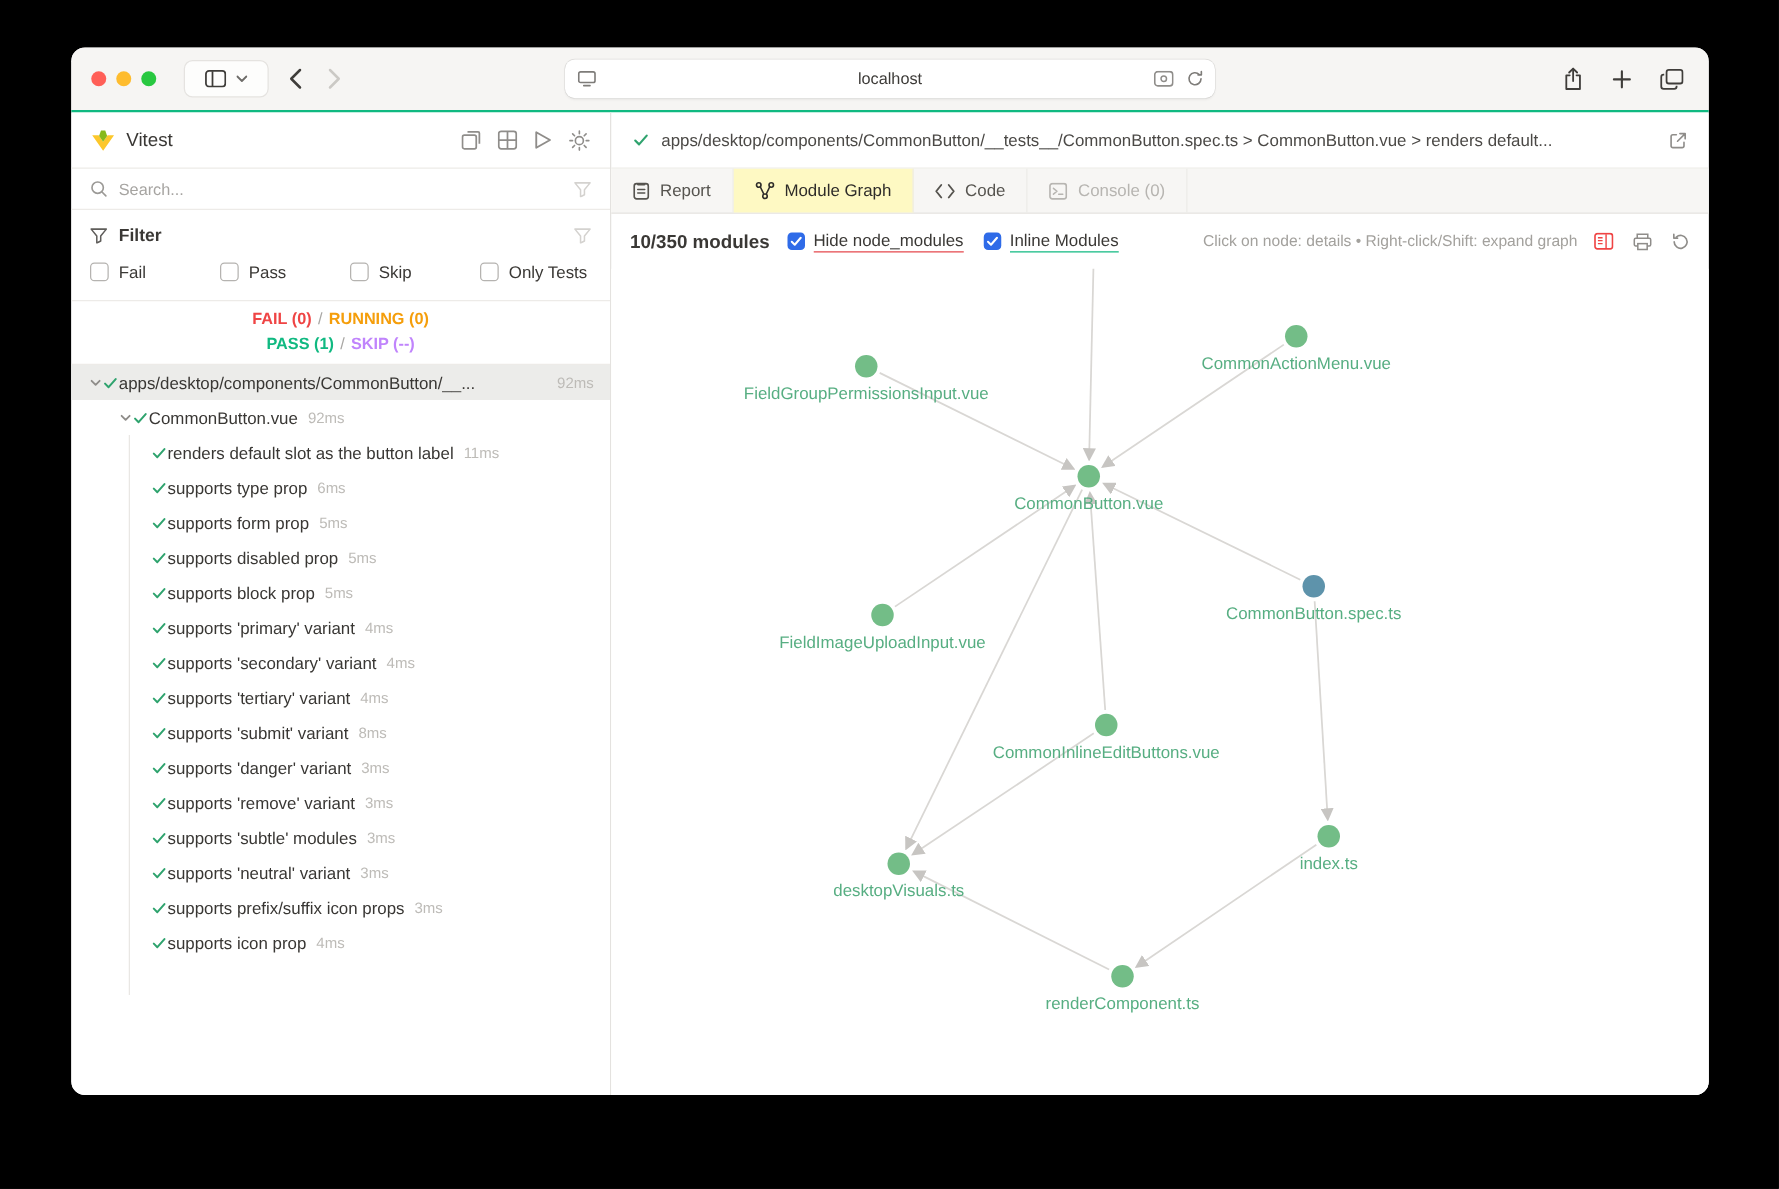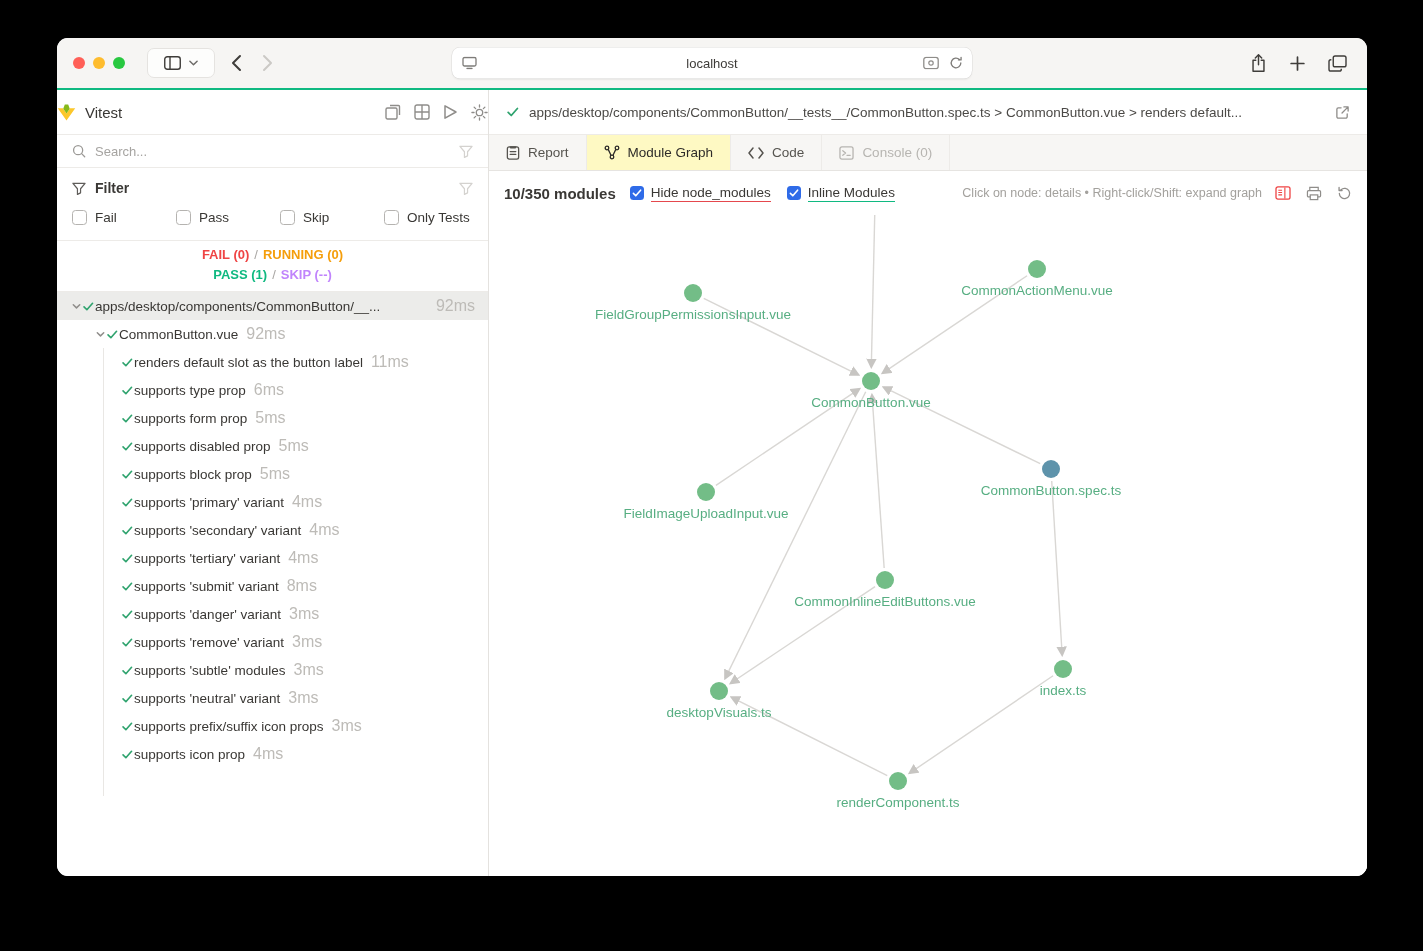"Vitest" .sb-header { padding: 0 0 -> 0 16px }
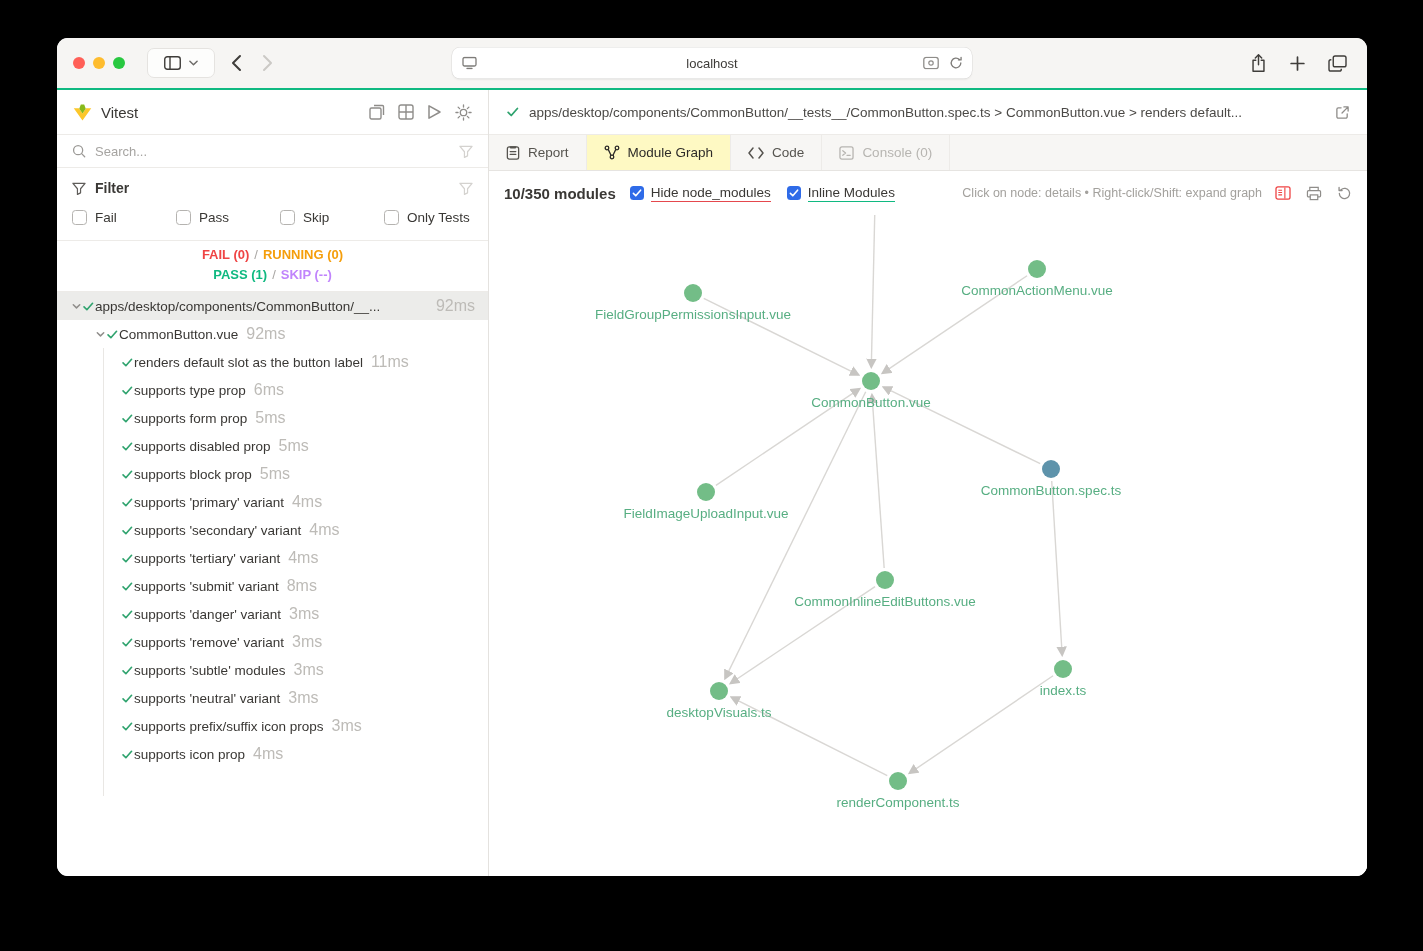"92ms" .time { font-size: 16px -> 12px }
